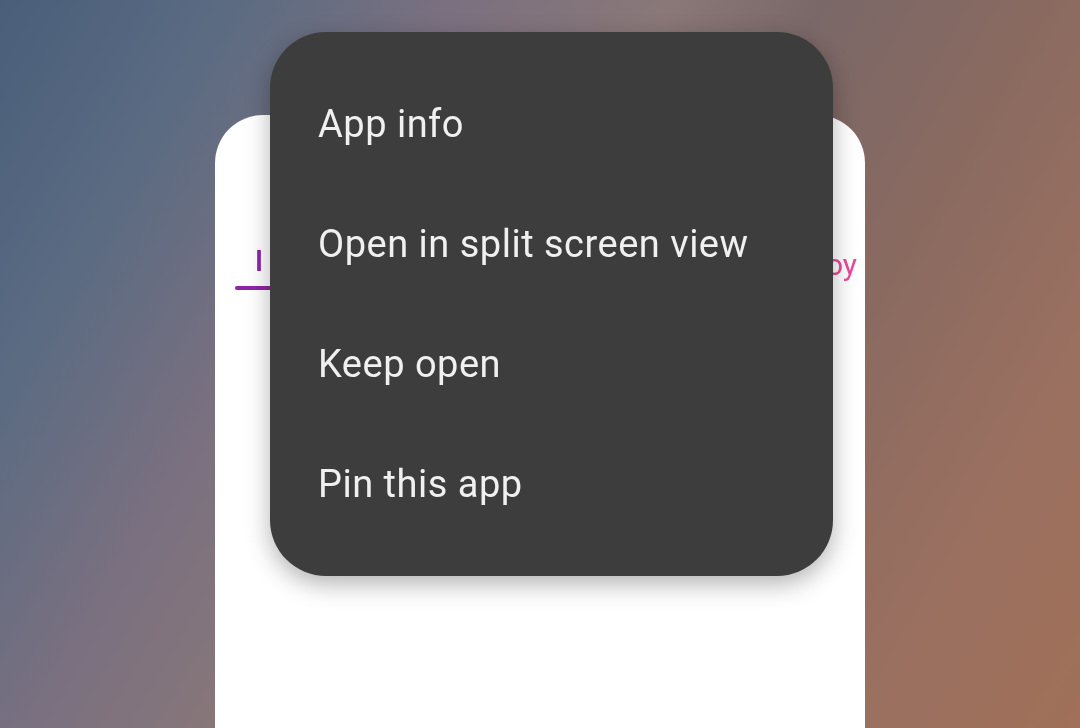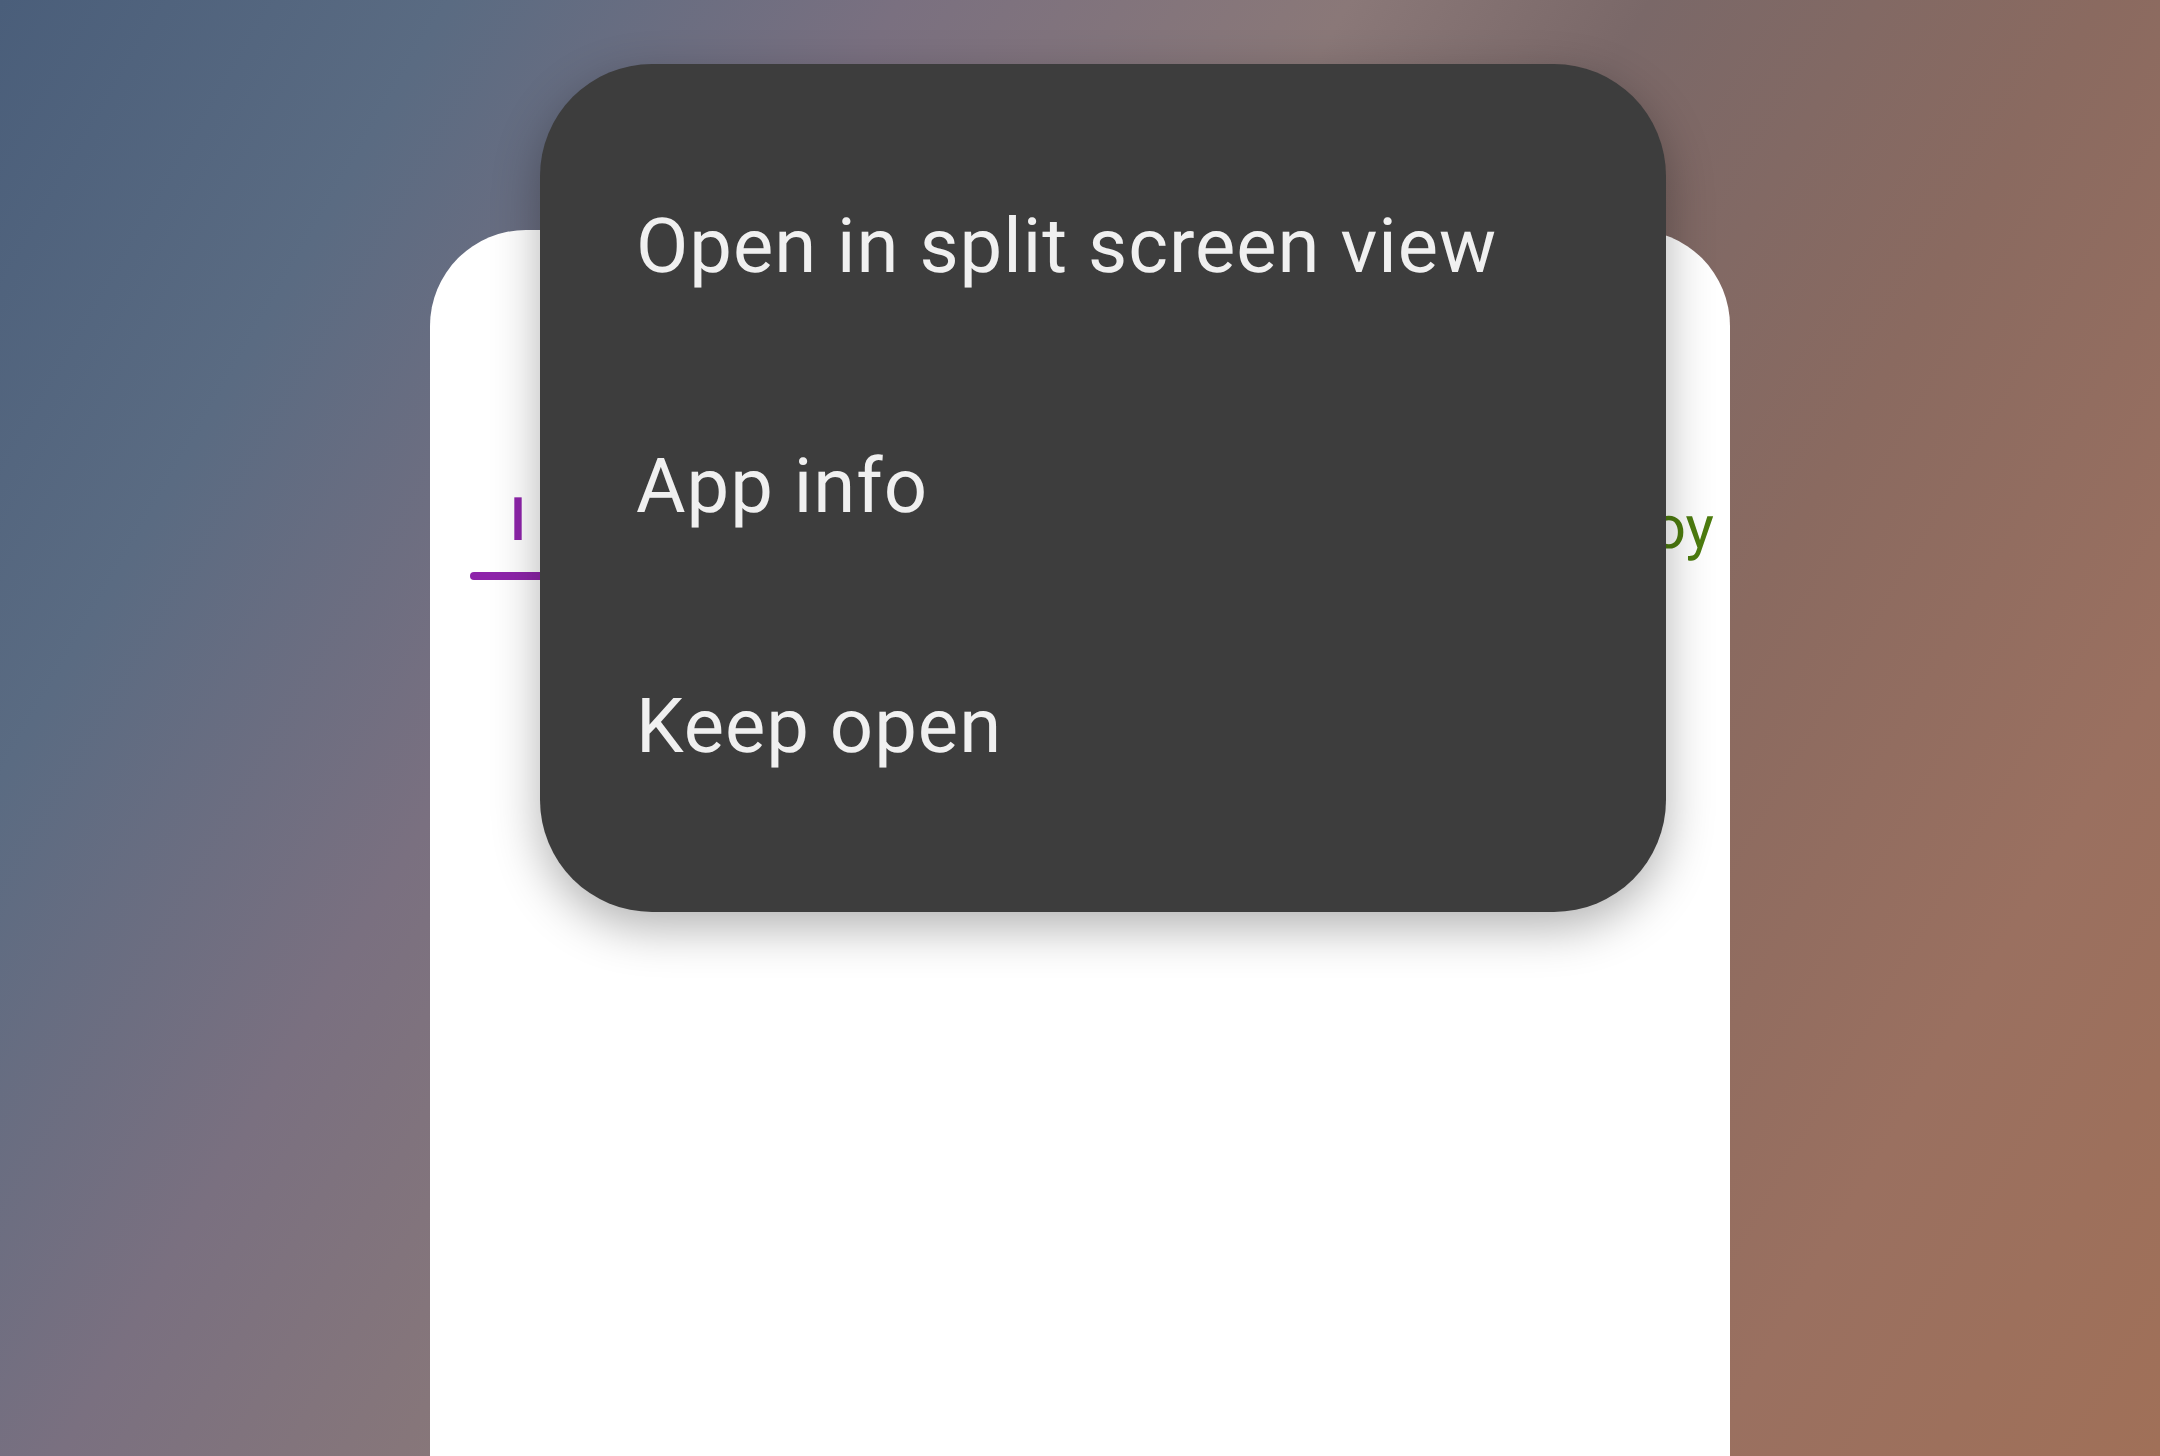"Open in split screen view" div.menu-item { order: before "App info" -> after "App info" }
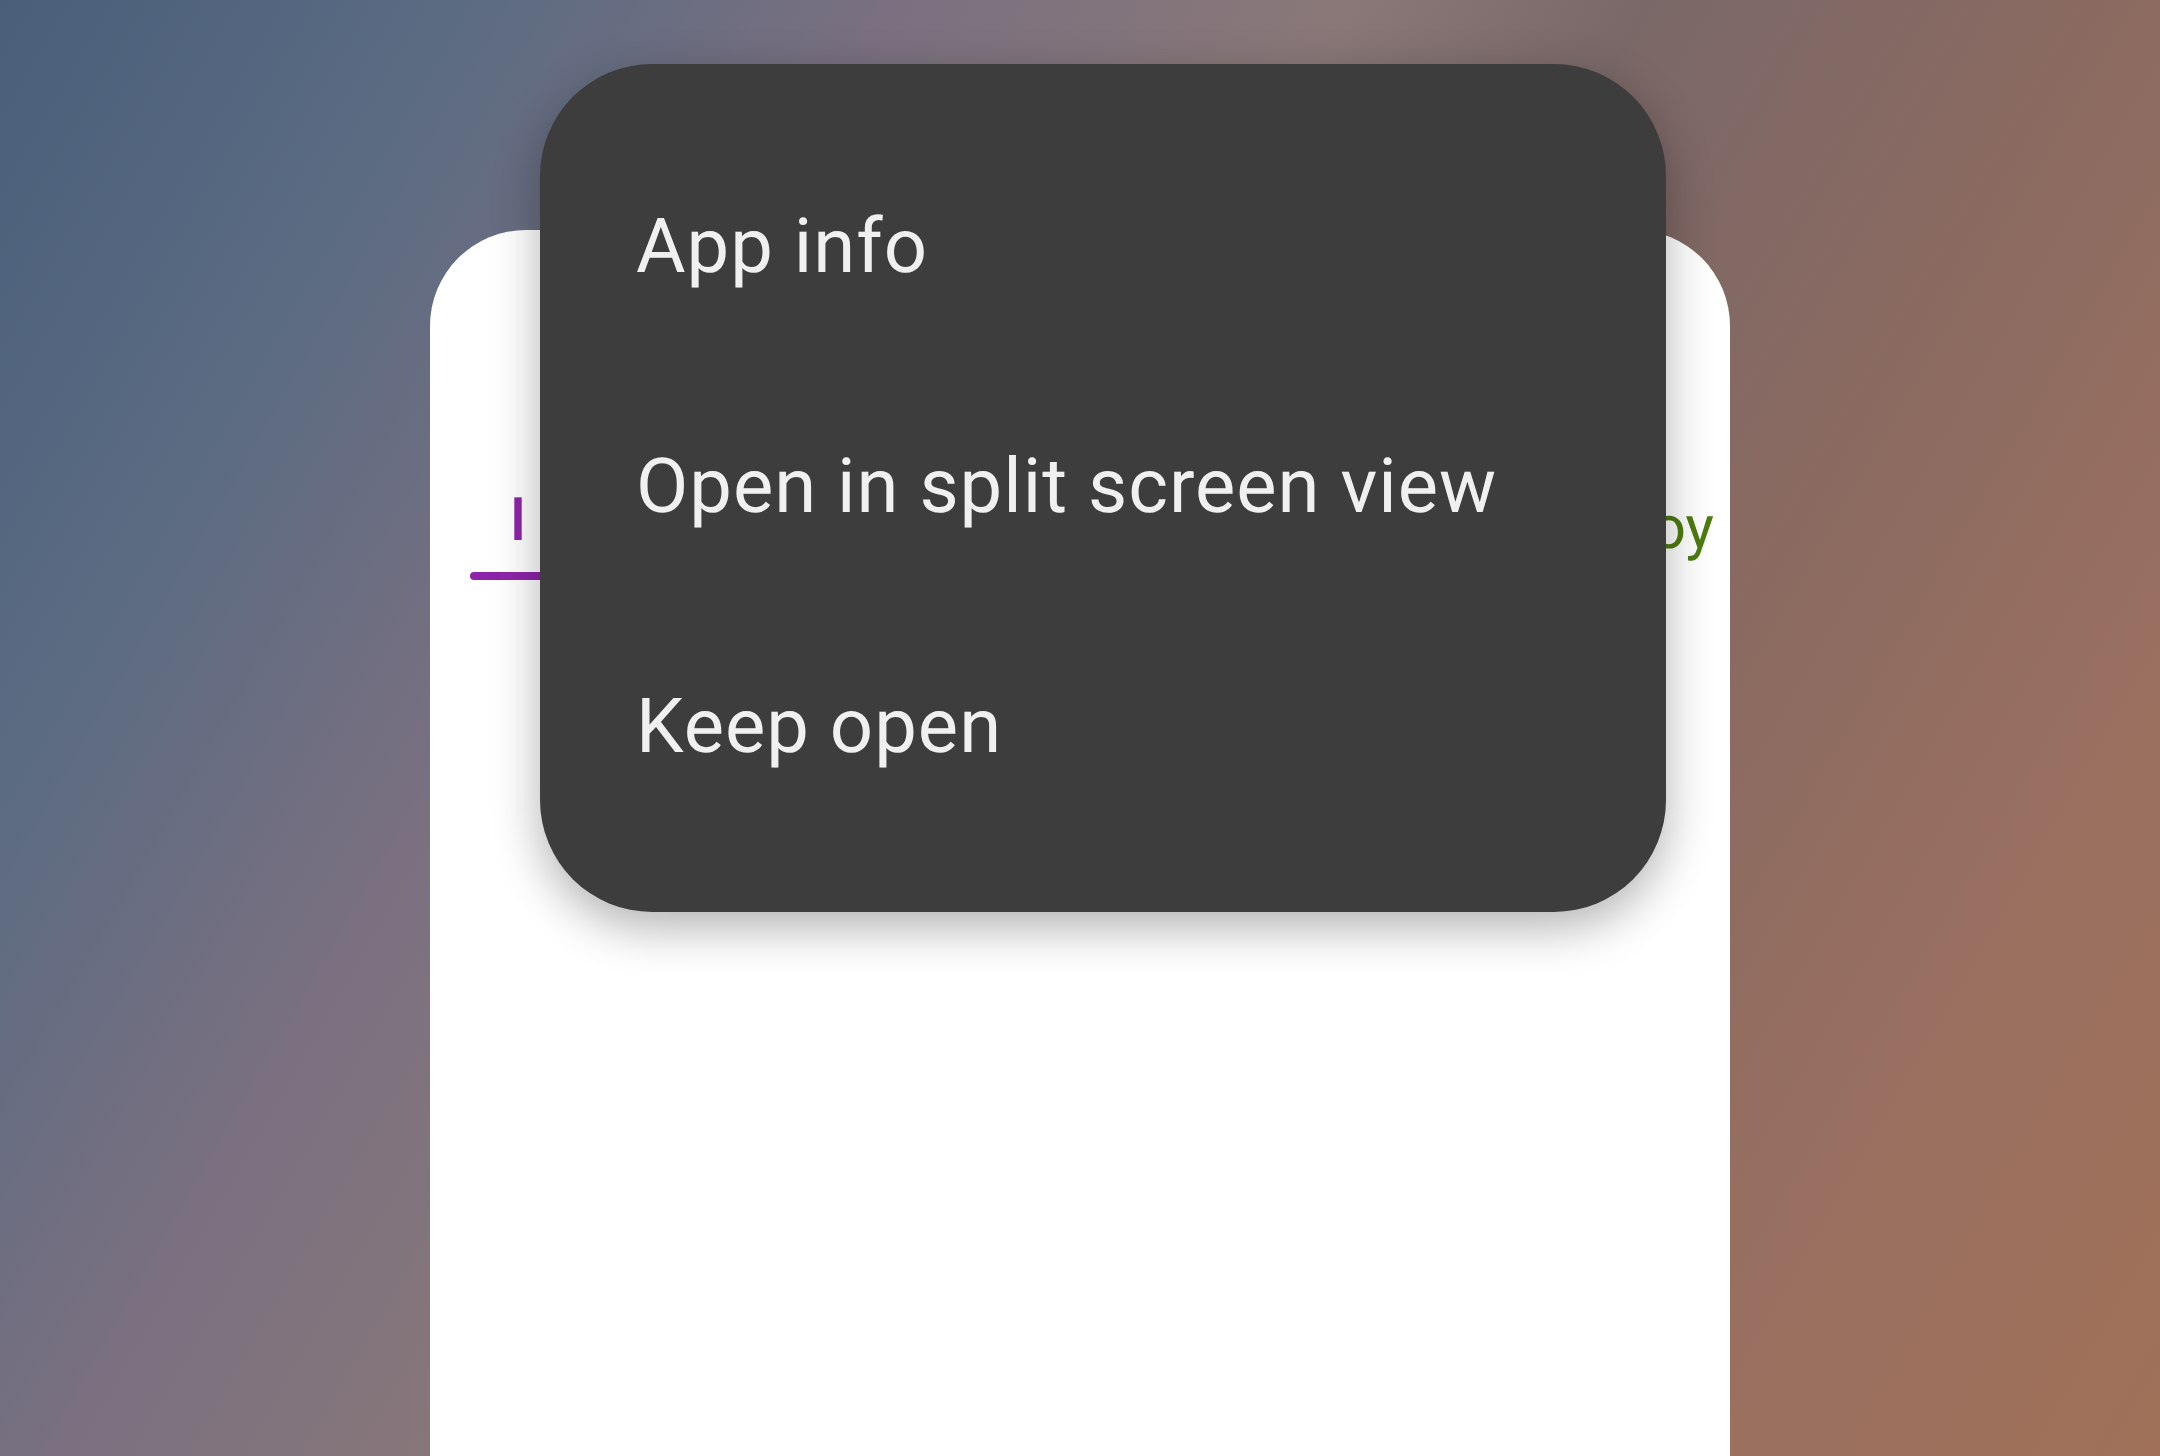"oy" .tab-other { color: #4d7c0f -> #ec4899 }
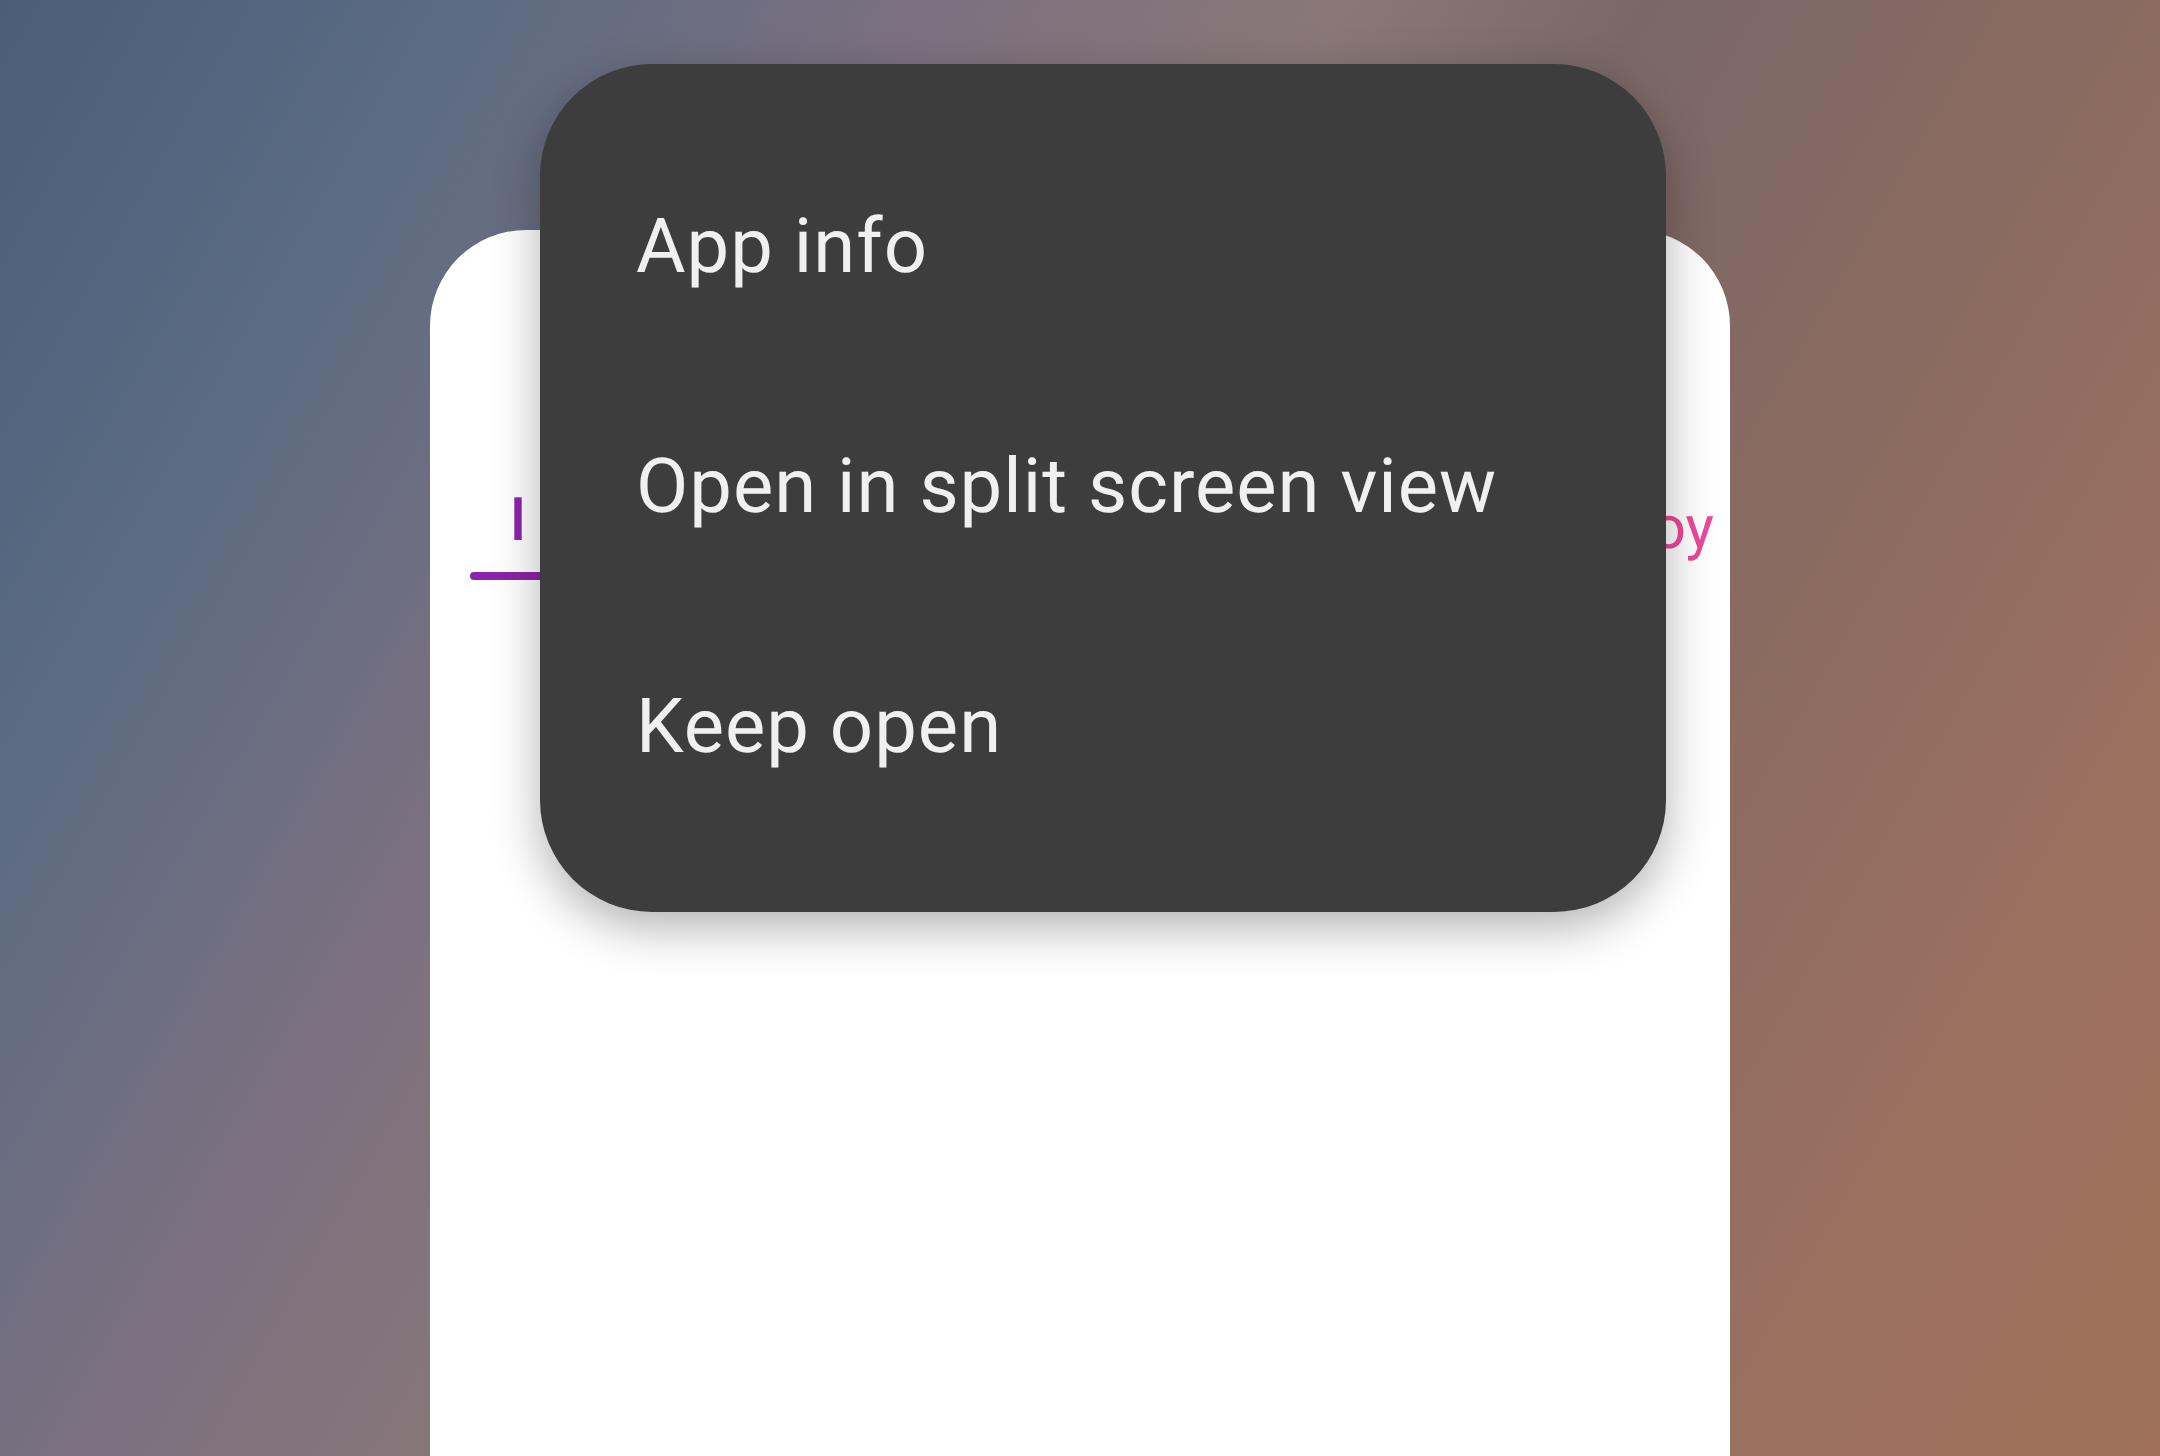"Pin this app" div.menu-item { html: none -> <div> <span>Pin this app</span> </div> }
